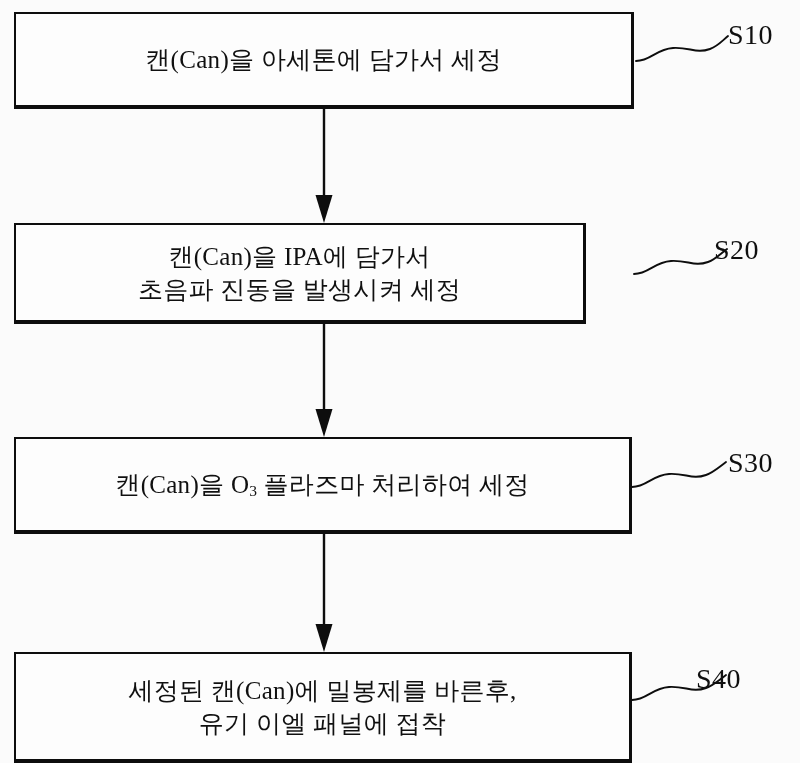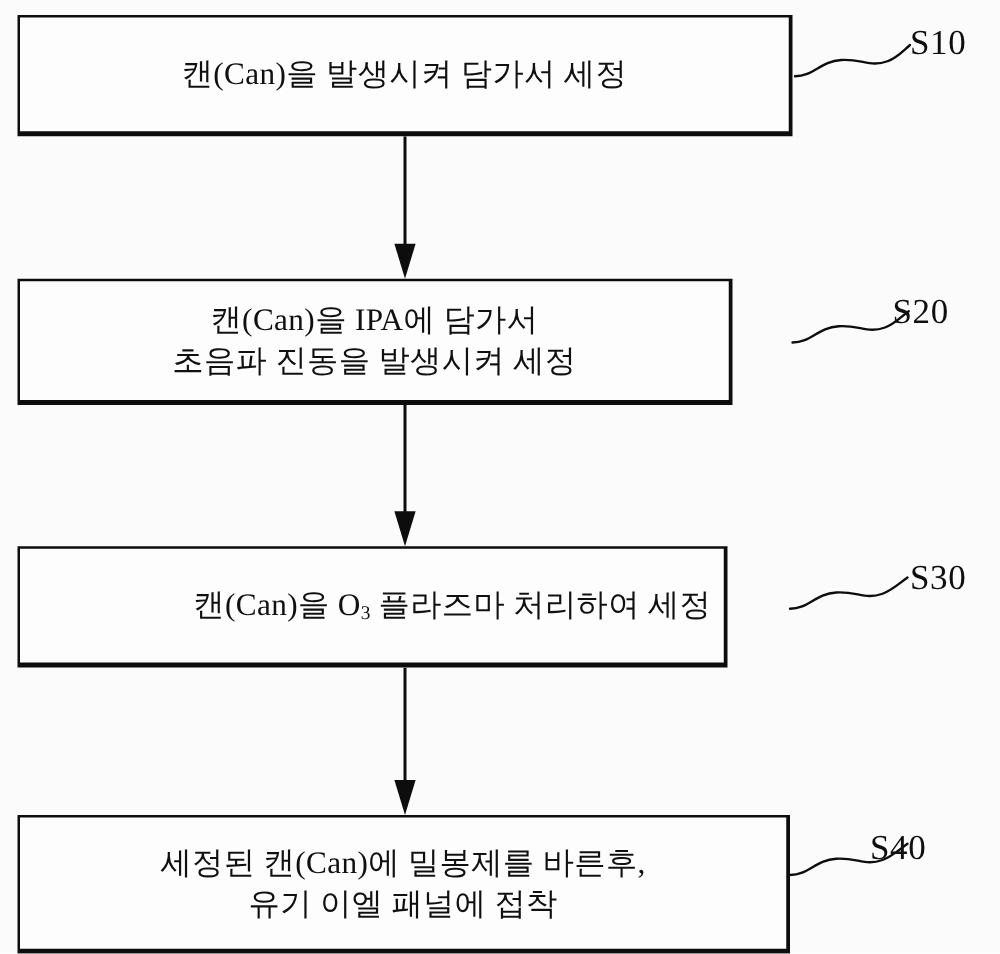"캔(Can)을 발생시켜 담가서 세정" span.box-text { text: 발생시켜 -> 아세톤에 }
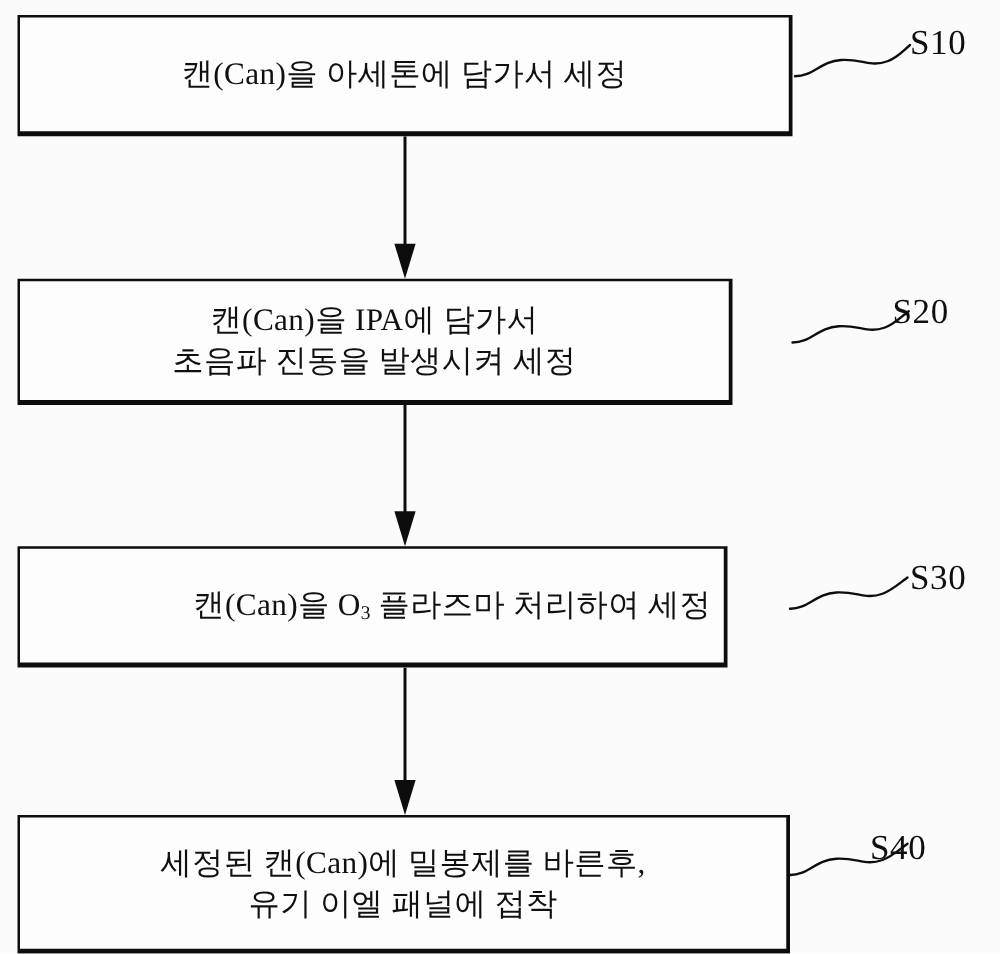"캔(Can)을 O3 플라즈마 처리하여 세정" #box3 { justify-content: flex-end -> none; width: 568px -> 618px }
